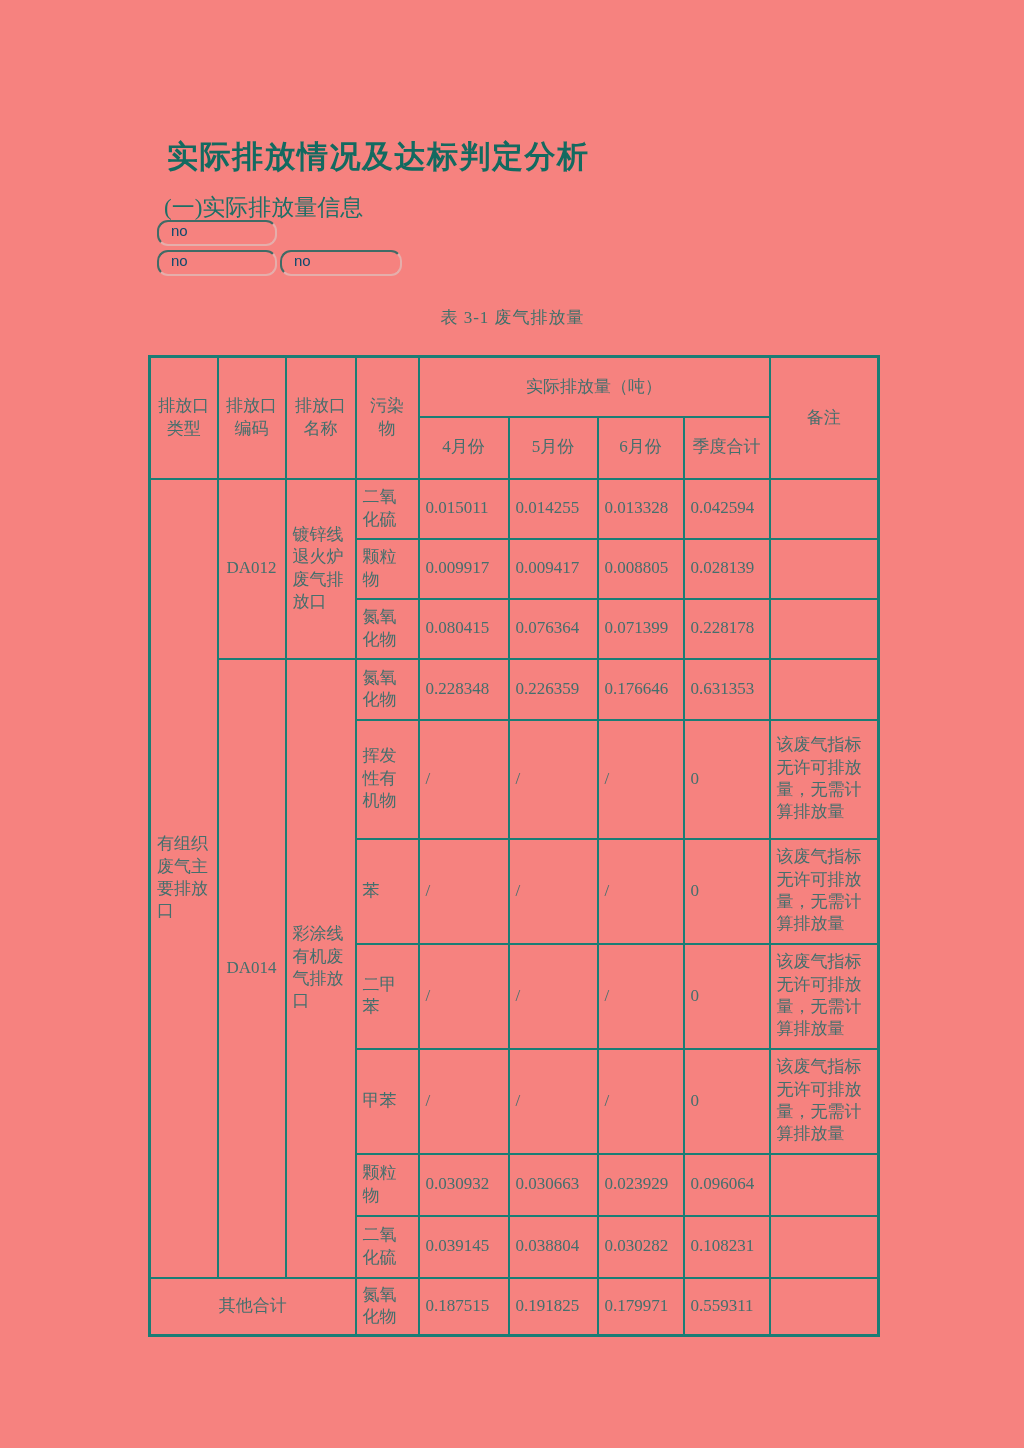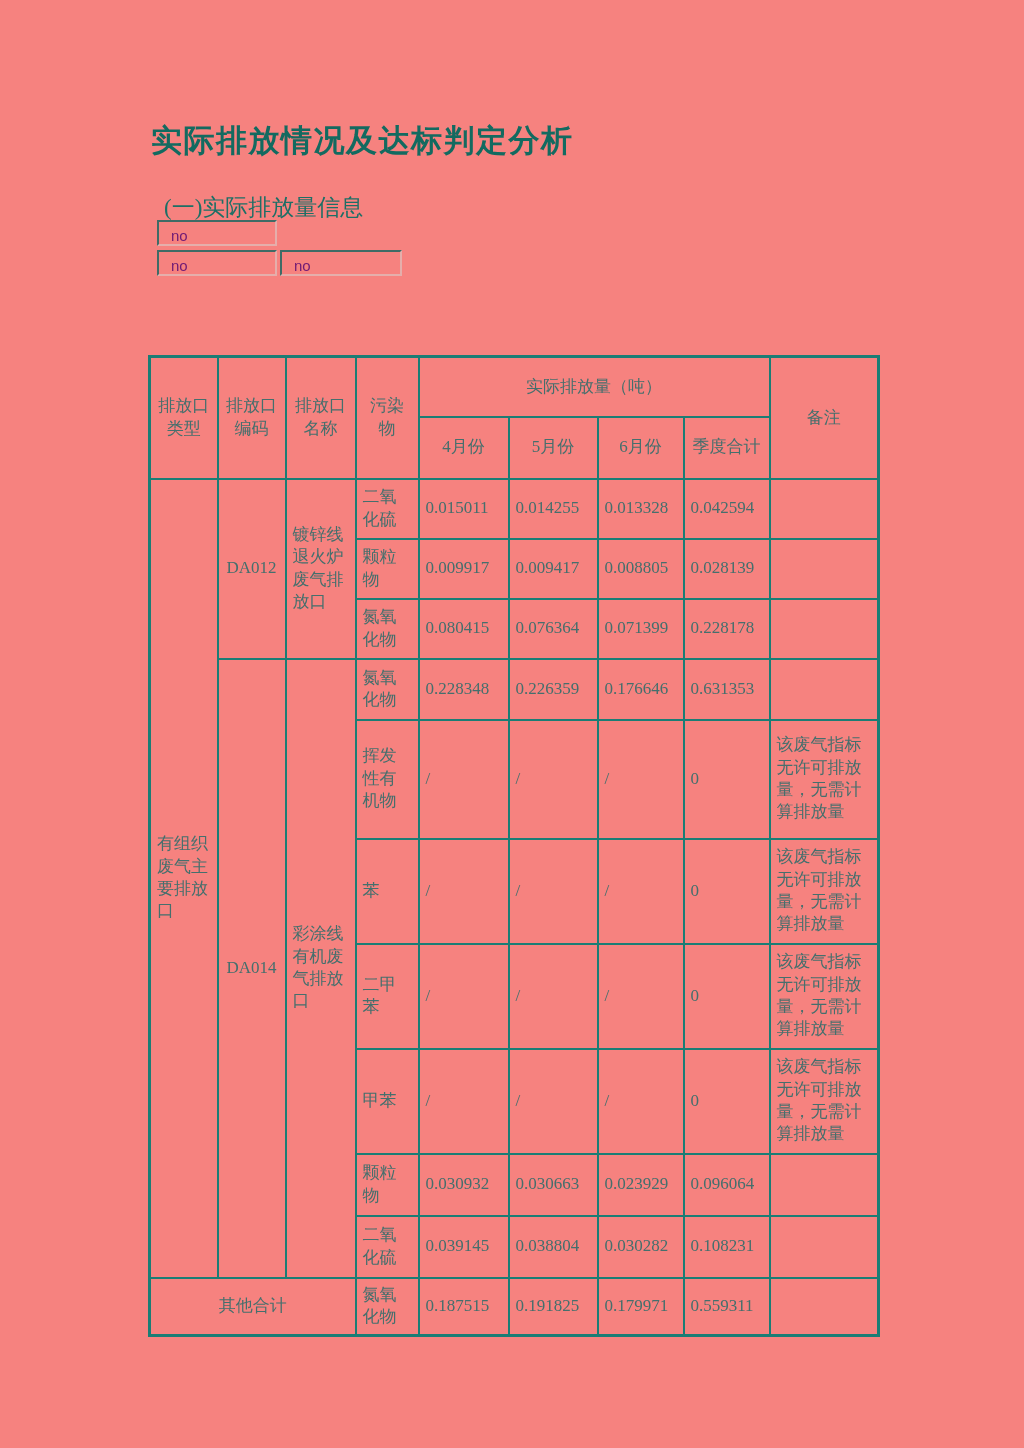"实际排放情况及达标判定分析" .title { margin: 0 -> 16px }
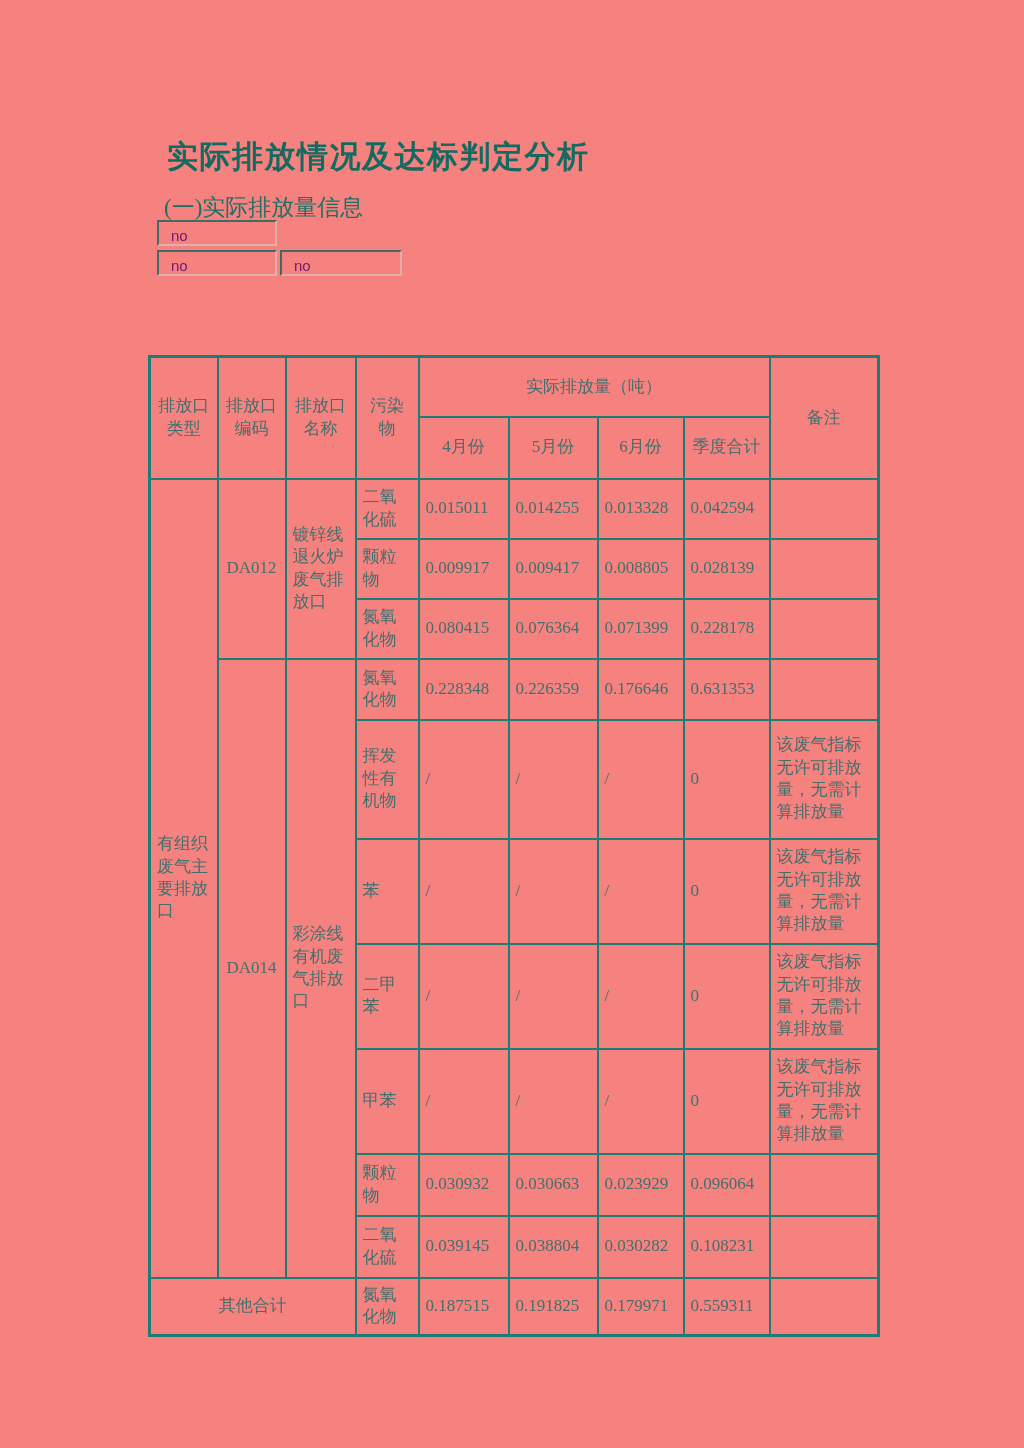"no" .field { align-items: flex-end -> flex-start; border-radius: none -> 11px; color: #701a75 -> #0c4a6e }
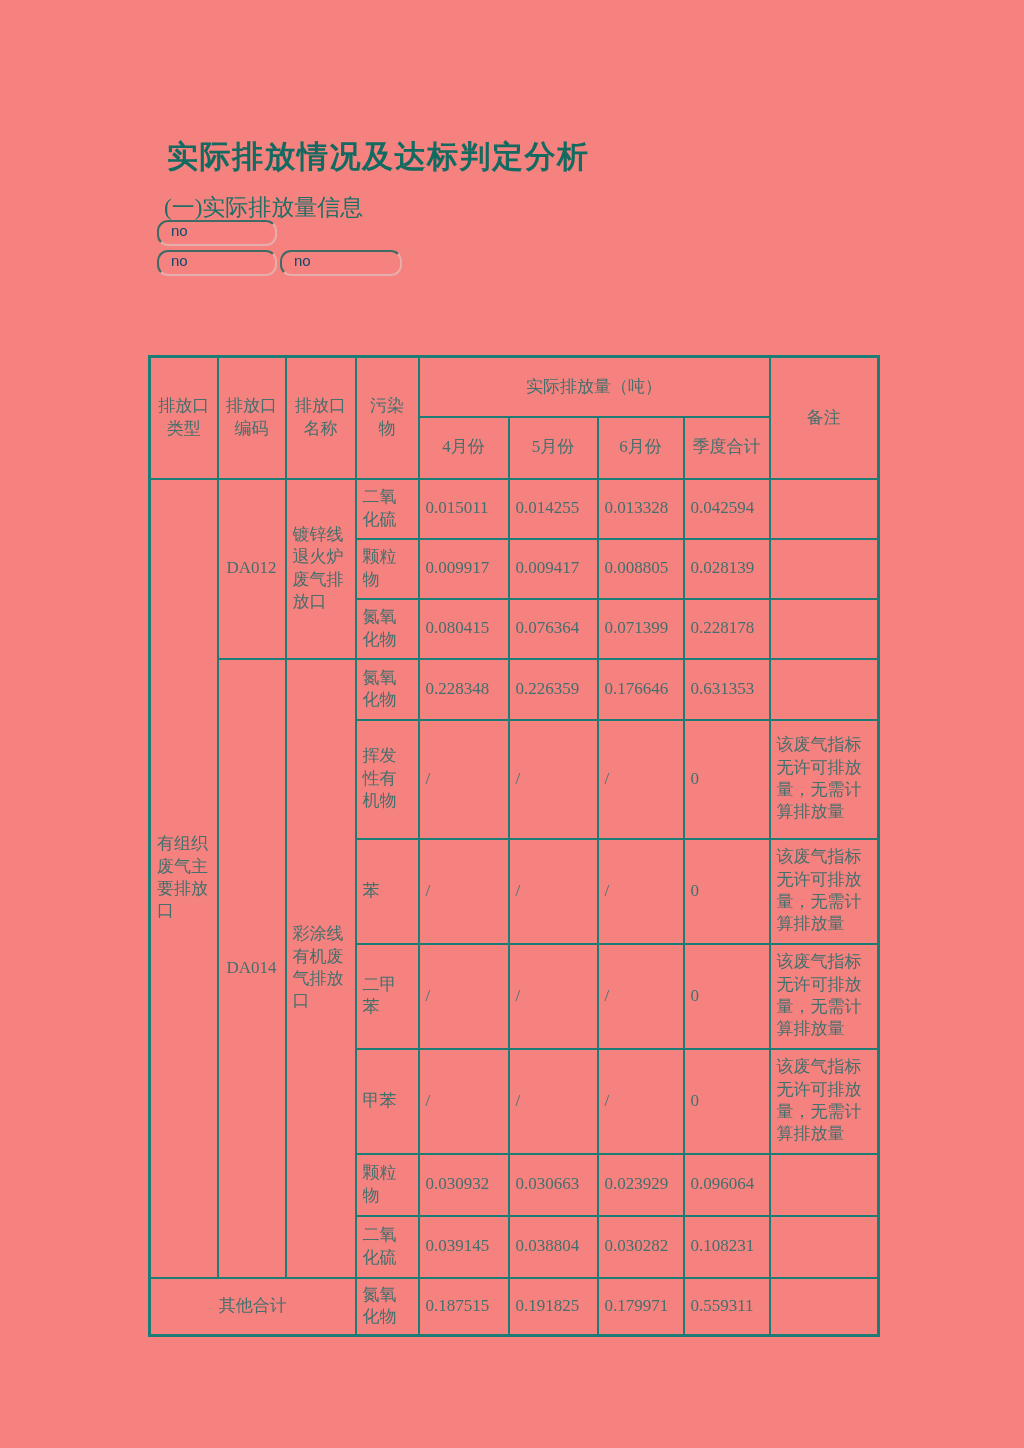"表 3-1 废气排放量" div.table-caption { html: none -> <div>表 3-1 废气排放量</div> }
